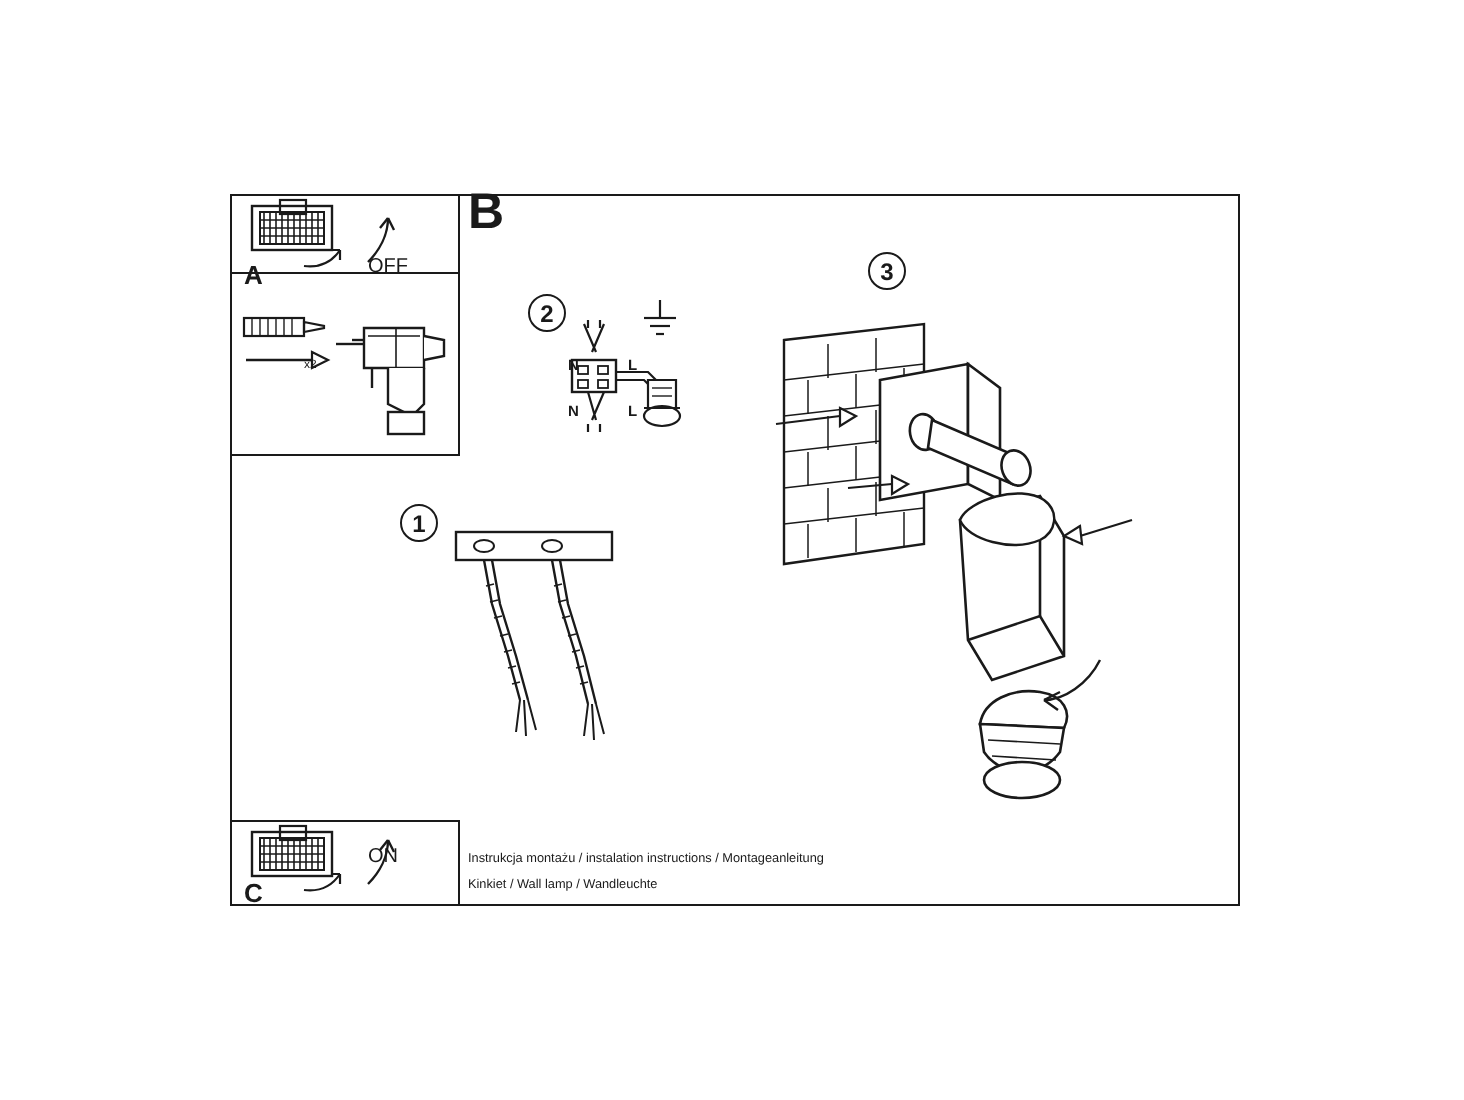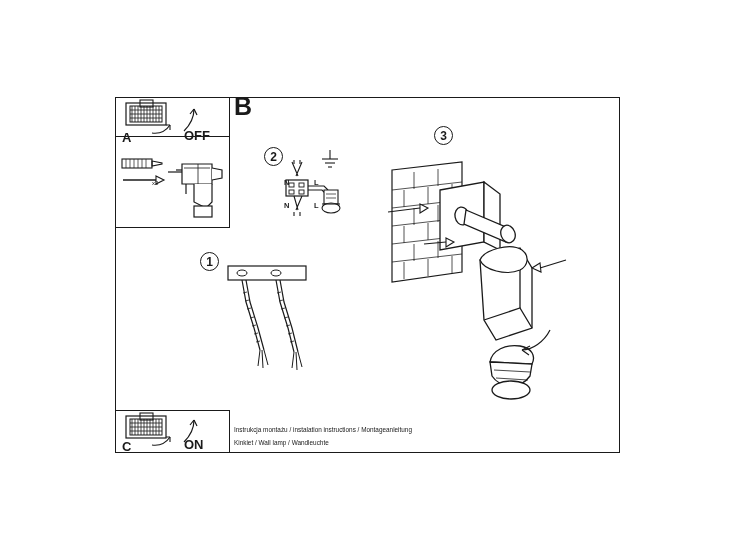"OFF" .label-state { font-size: 13px -> 10px; font-weight: bold -> normal }
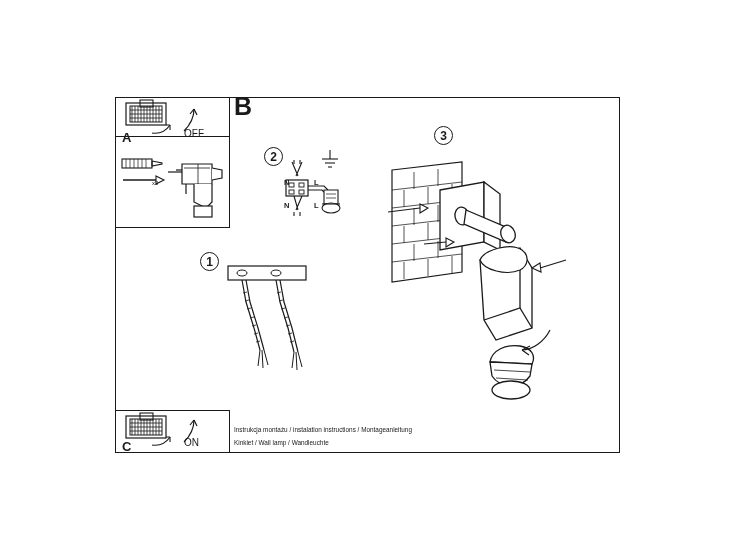"ON" div.label-state { top: 437px -> 423px }
